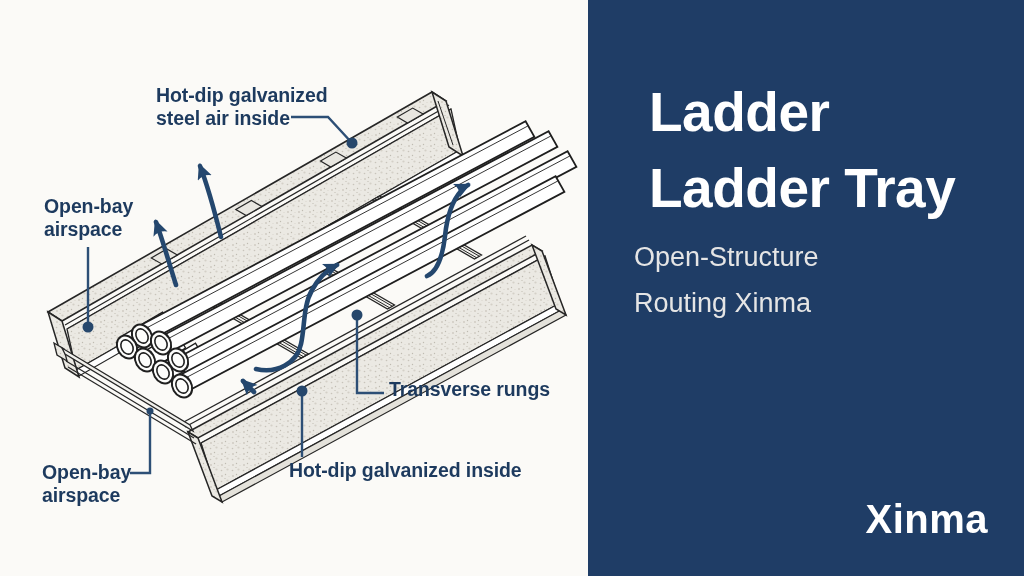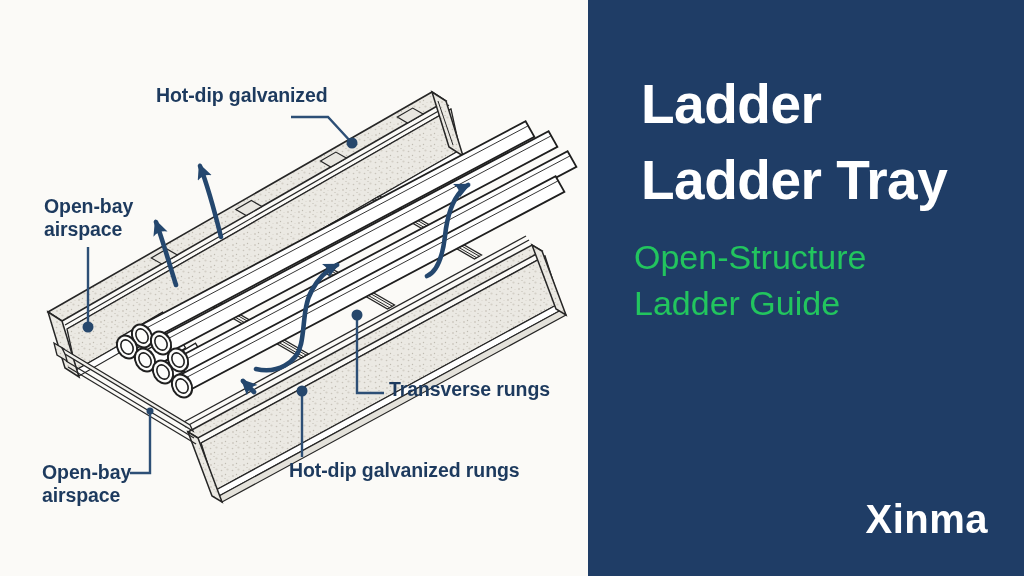"steel air inside" span { html: none -> <span>steel air inside</span> }
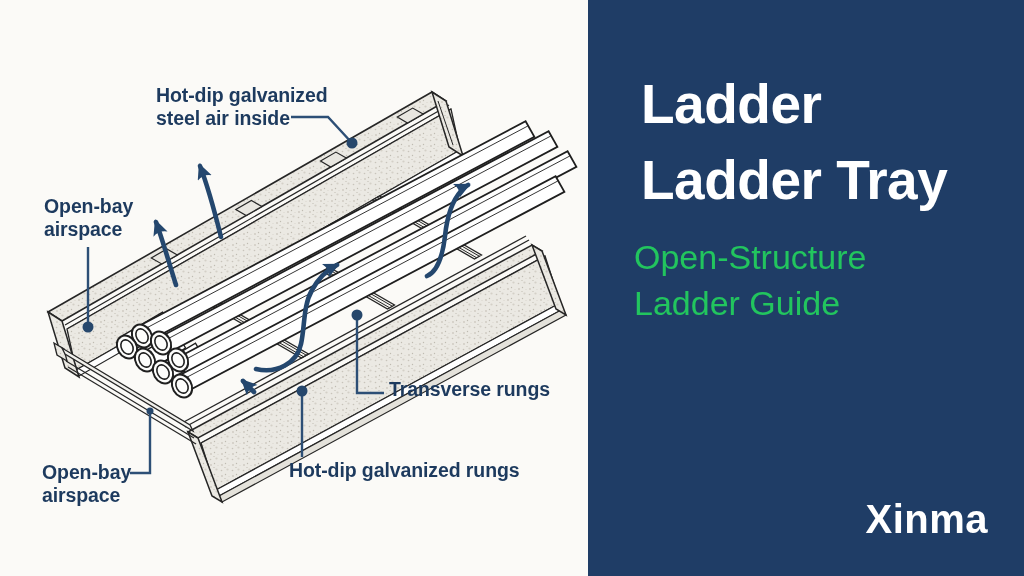"Ladder" .panel-title { margin: 8px -> 16px }
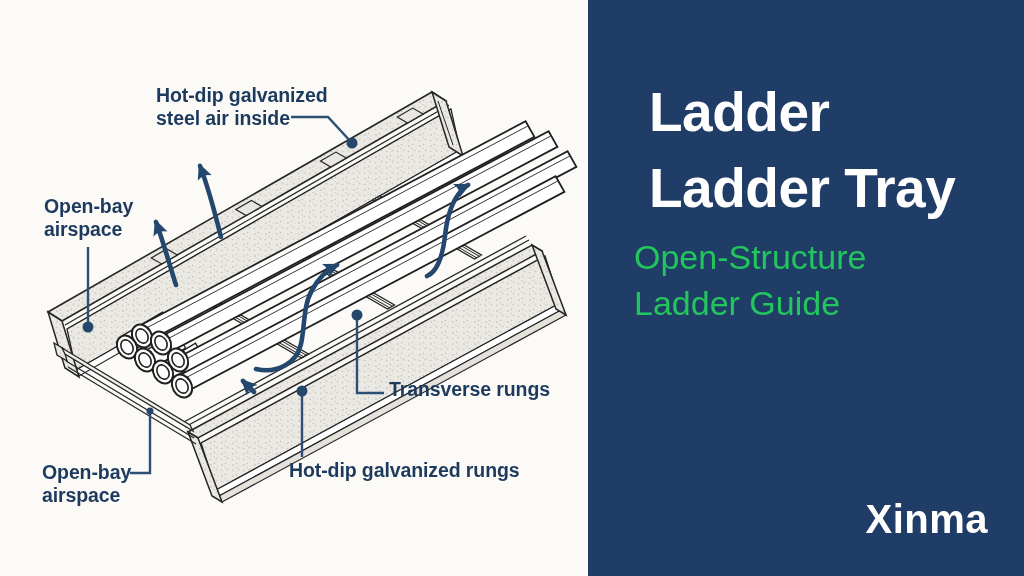"Open-Structure" .panel-subtitle { color: #22c55e -> #e5e5e5; font-size: 34px -> 27px }
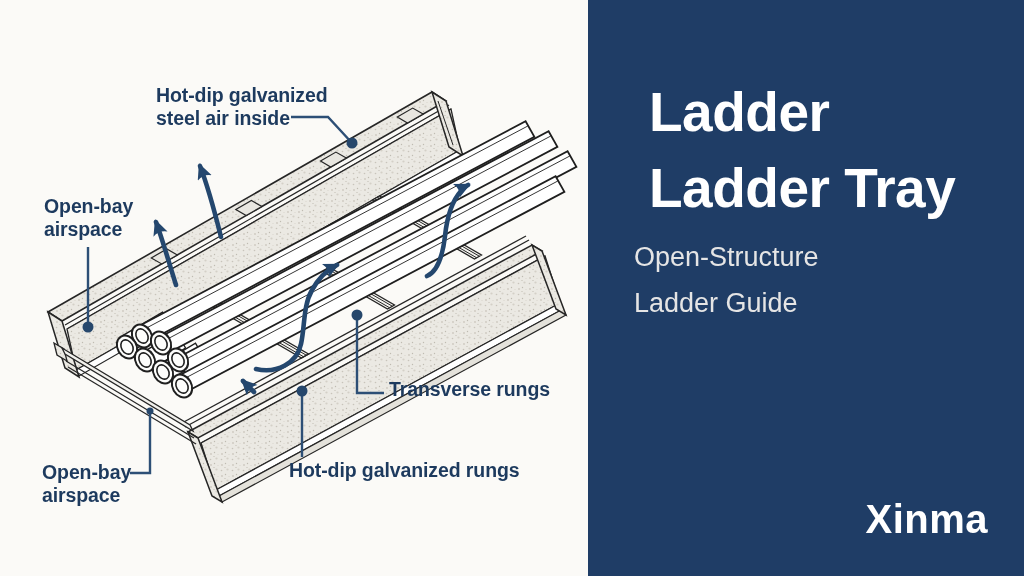"Ladder Guide" span { text: Ladder Guide -> Routing Xinma }
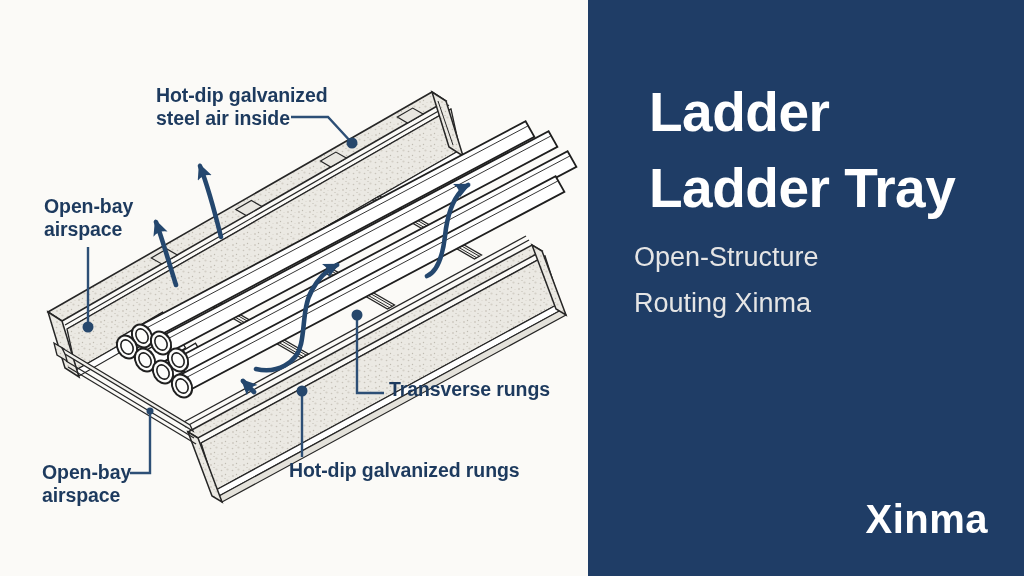"Hot-dip galvanized rungs" span { text: rungs -> inside }
